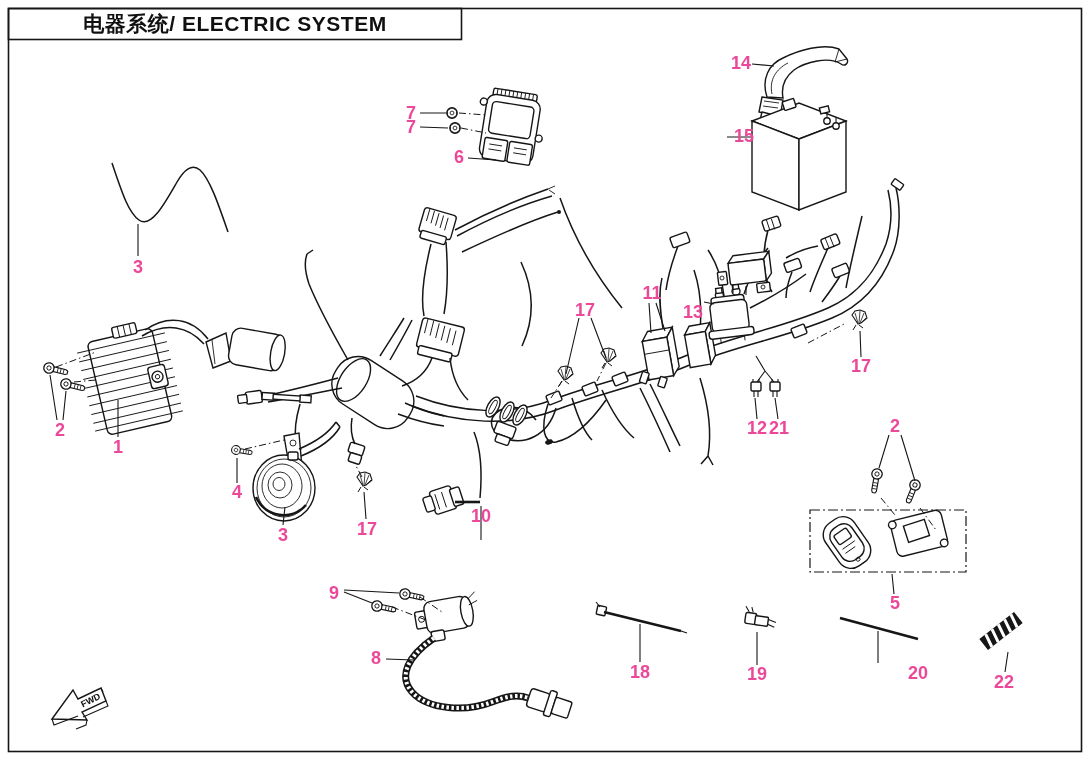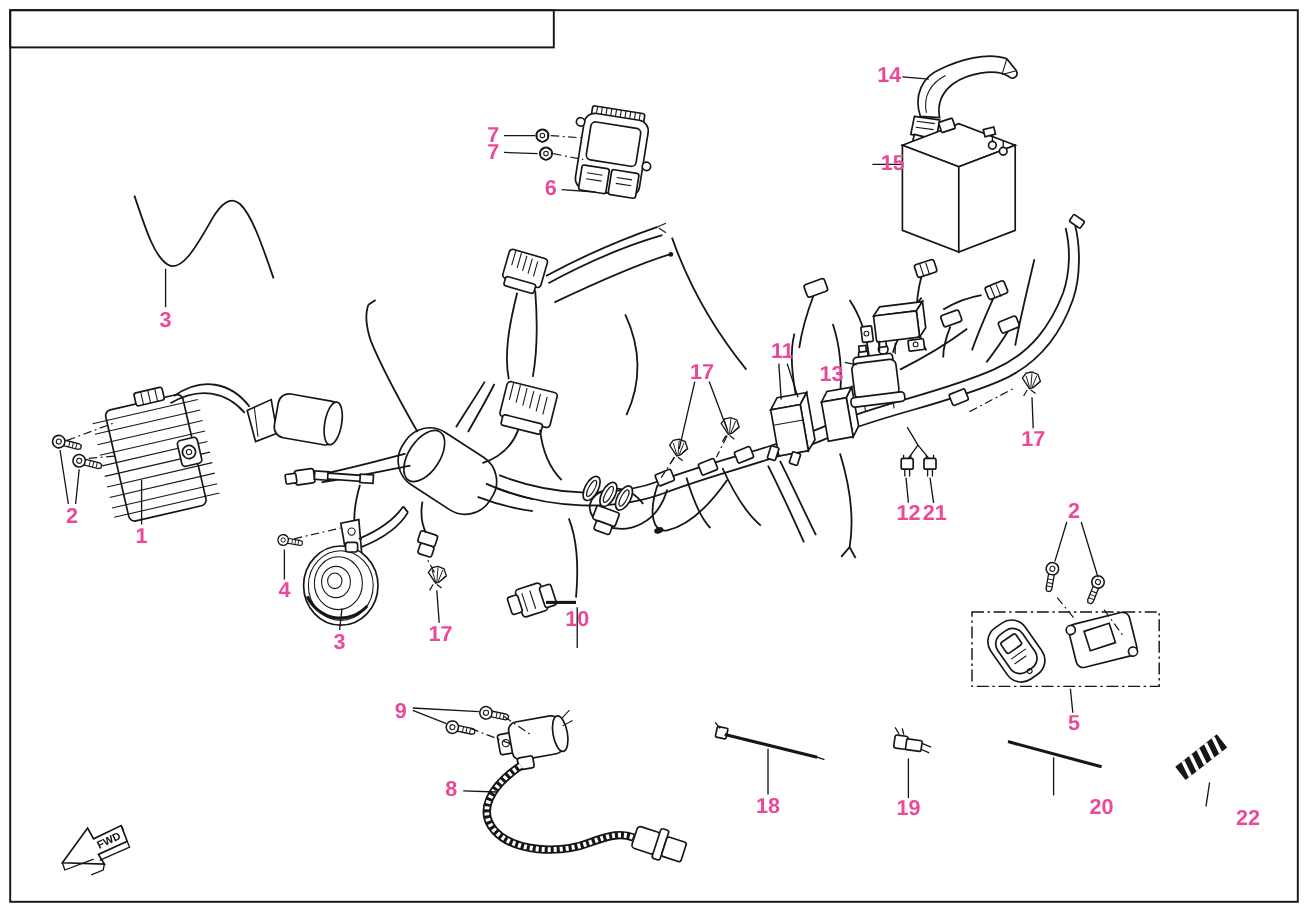"电器系统/ ELECTRIC SYSTEM" div { html: none -> <div>电器系统/ ELECTRIC SYSTEM</div> }
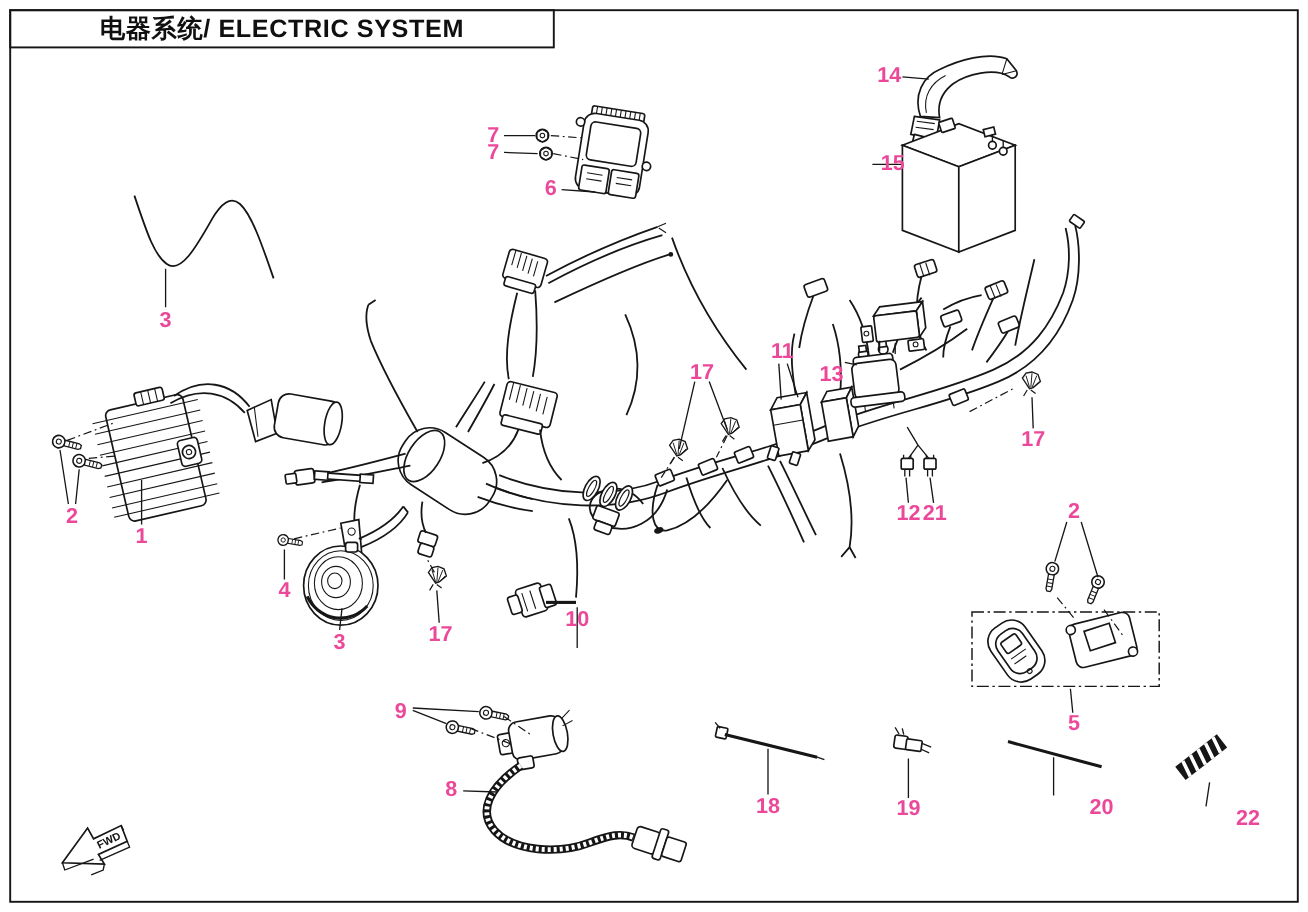"22" span.part-label { margin-left: 36px -> none }
